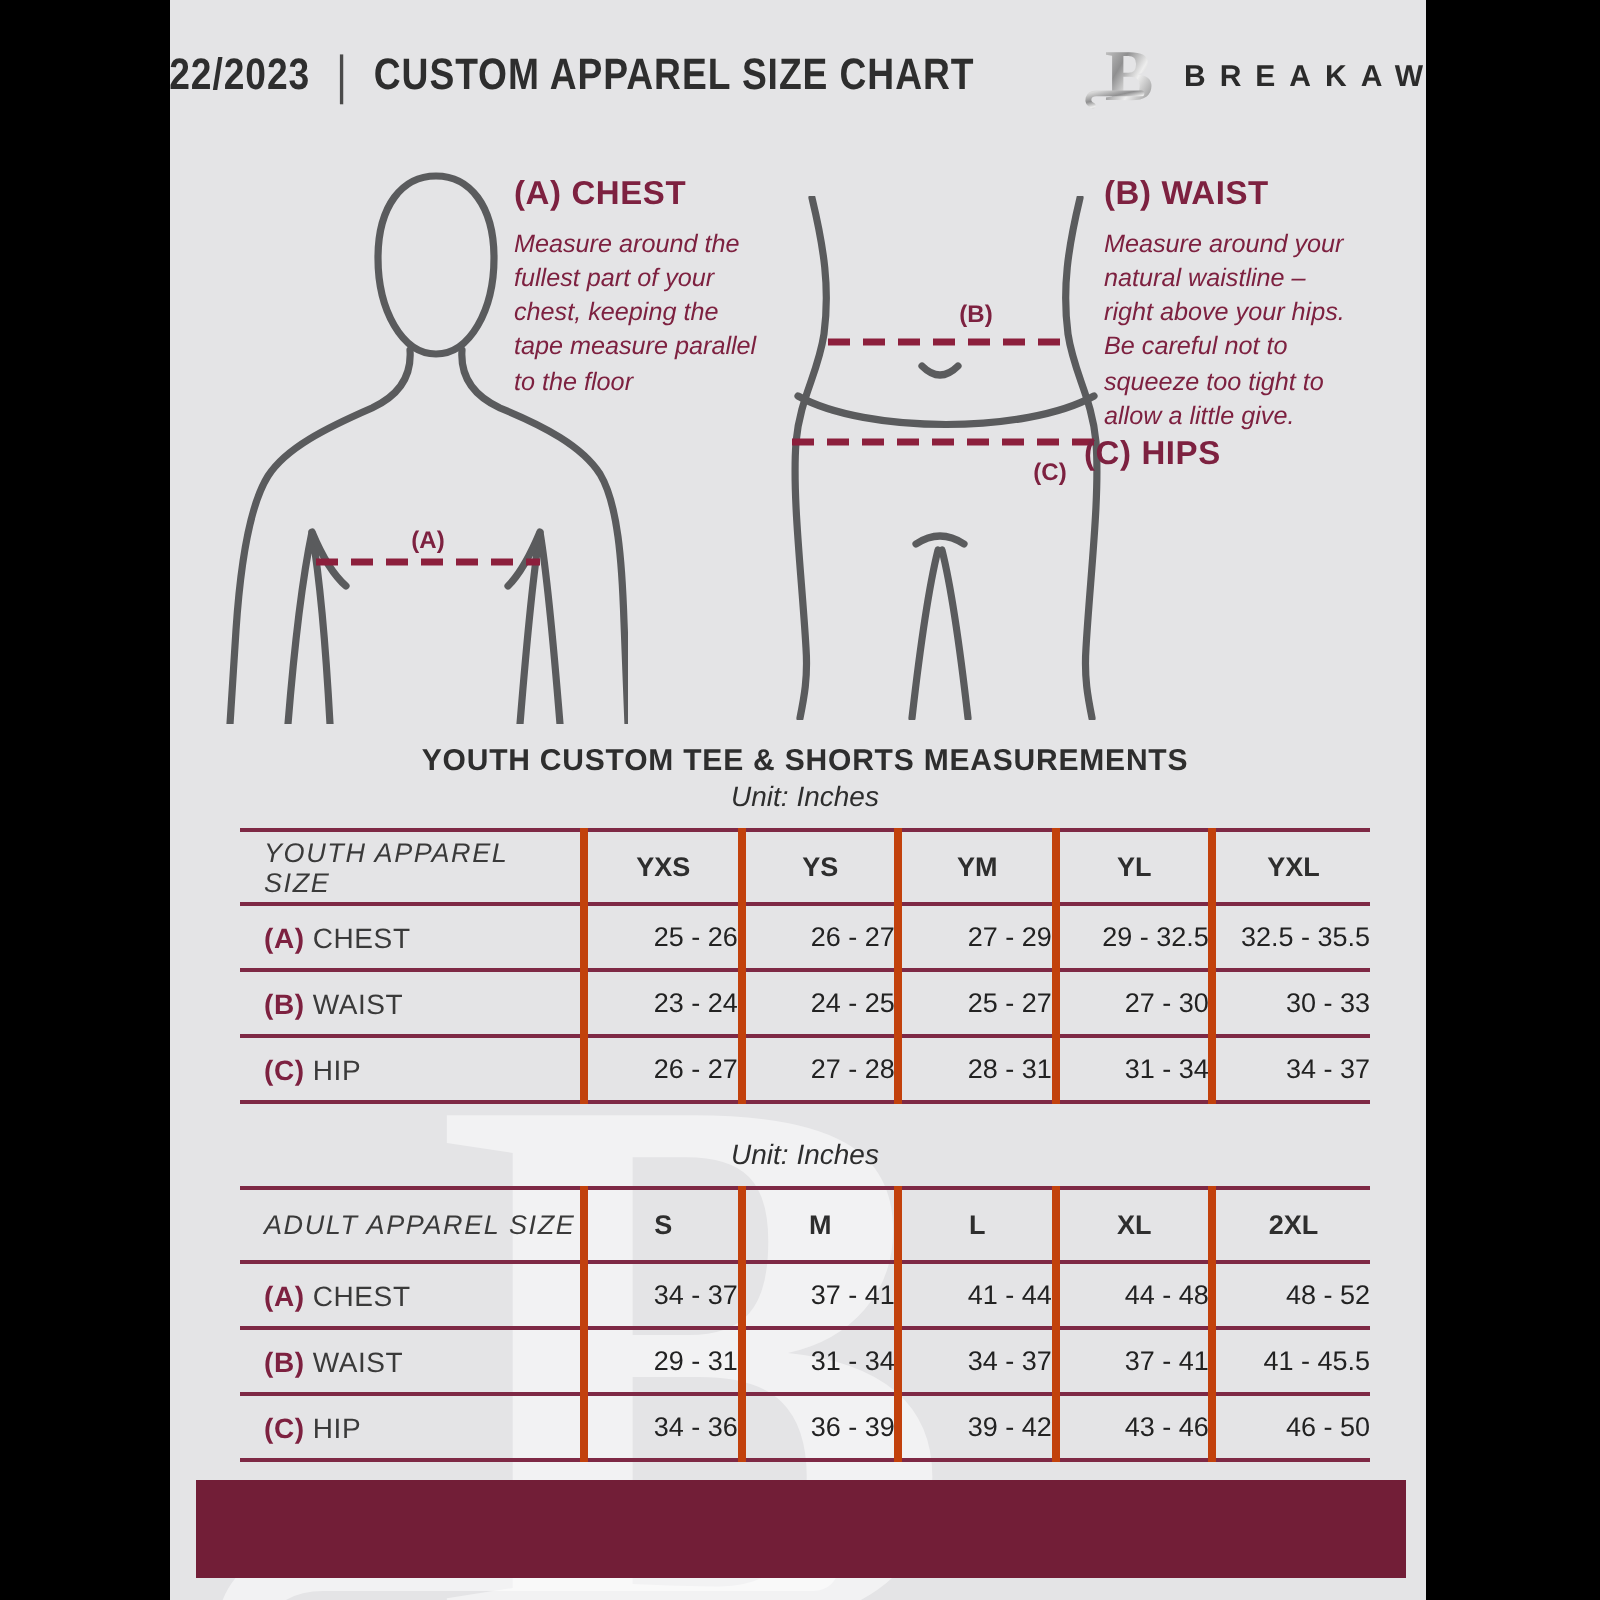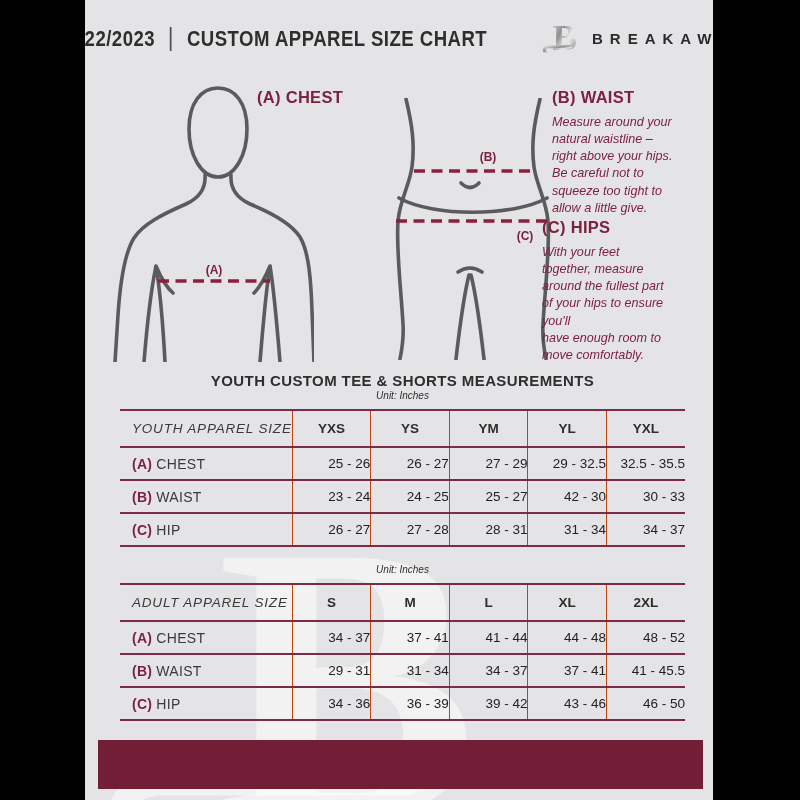"Measure around the" p { html: none -> <p>Measure around the fullest part of your chest, keeping the tape measure parallel to the floor</p> }
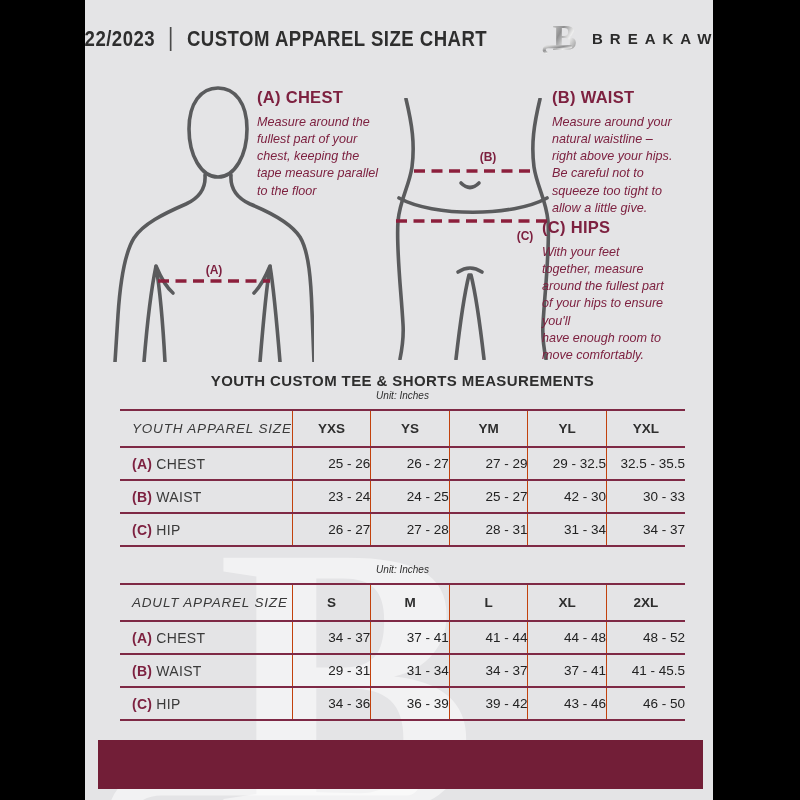"With your feet" p { html: <p>With your feet together, measure around the fullest part of your hips to ensure you'll have enough room to move comfortably.</p> -> none }
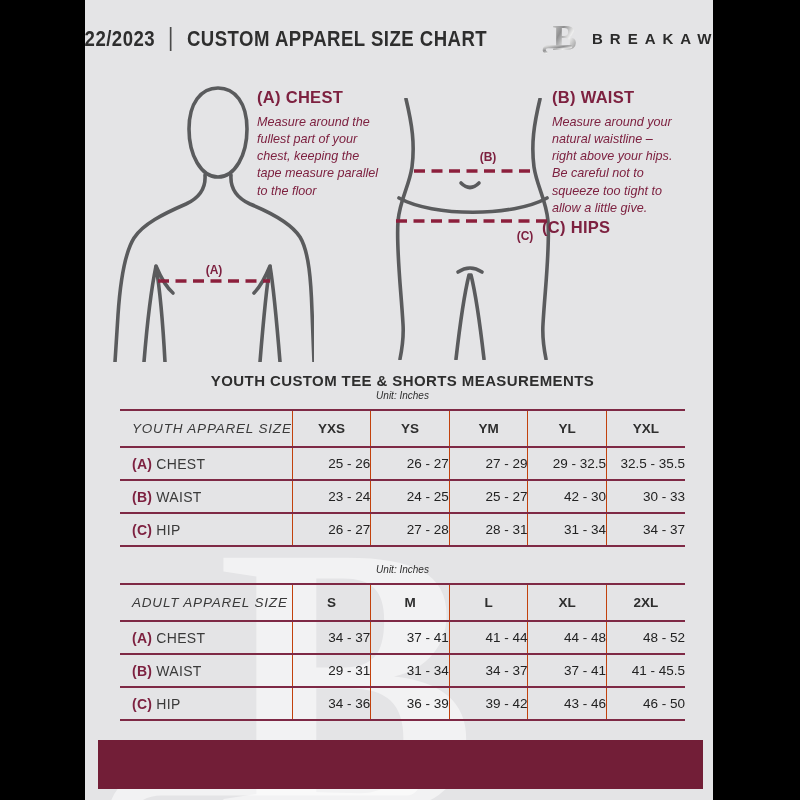"Unit: Inches" .tb-unit { font-size: 10px -> 14px }
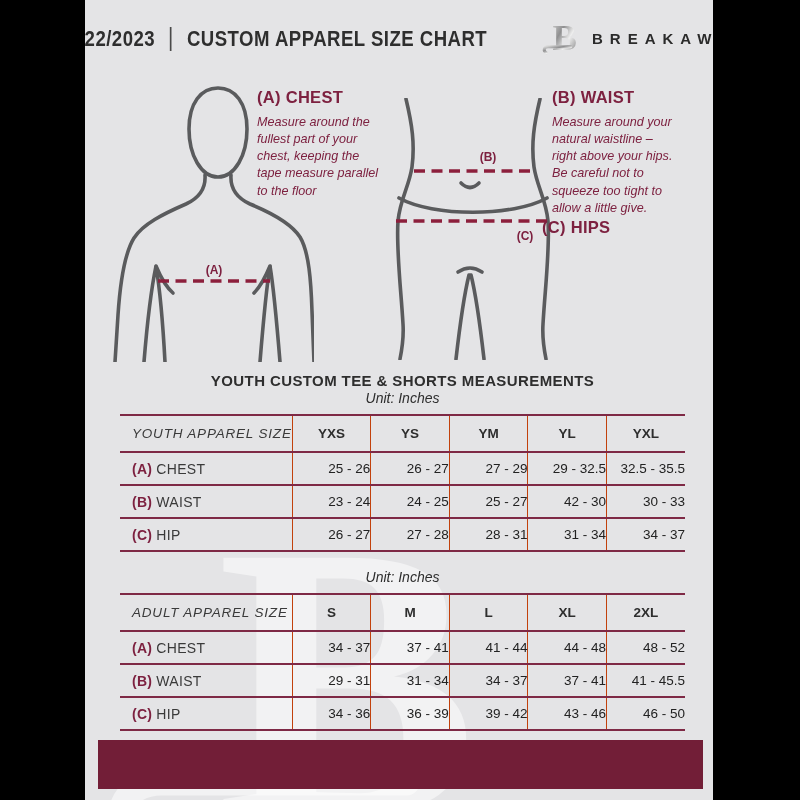"YXS" .size-table th + th, .size-table td + td { border-left: 1px solid #c2410c -> 4px solid #c2410c }
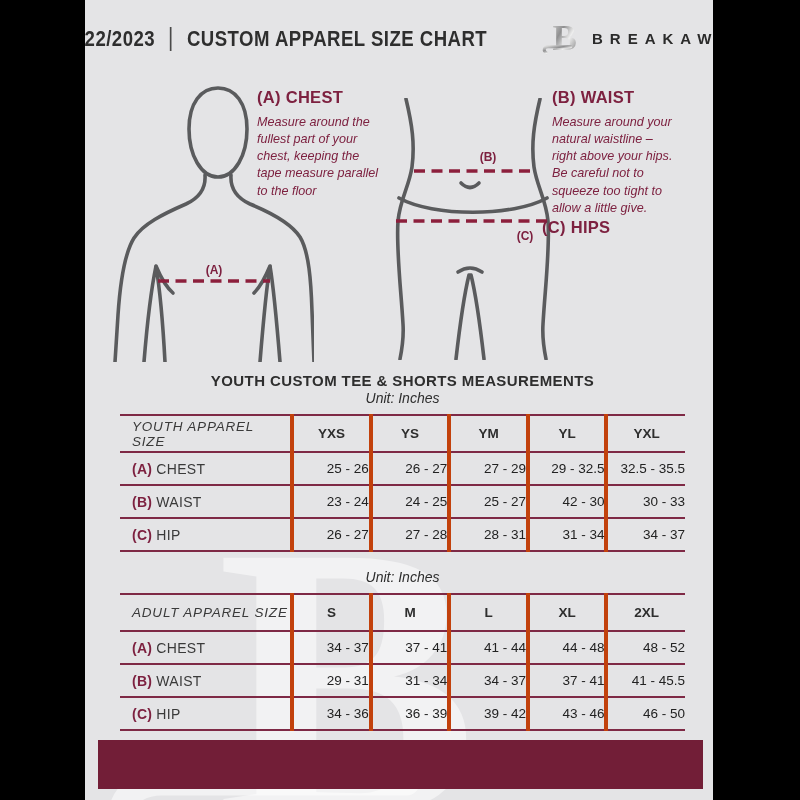"42 - 30" td { text: 42 -> 27 }
